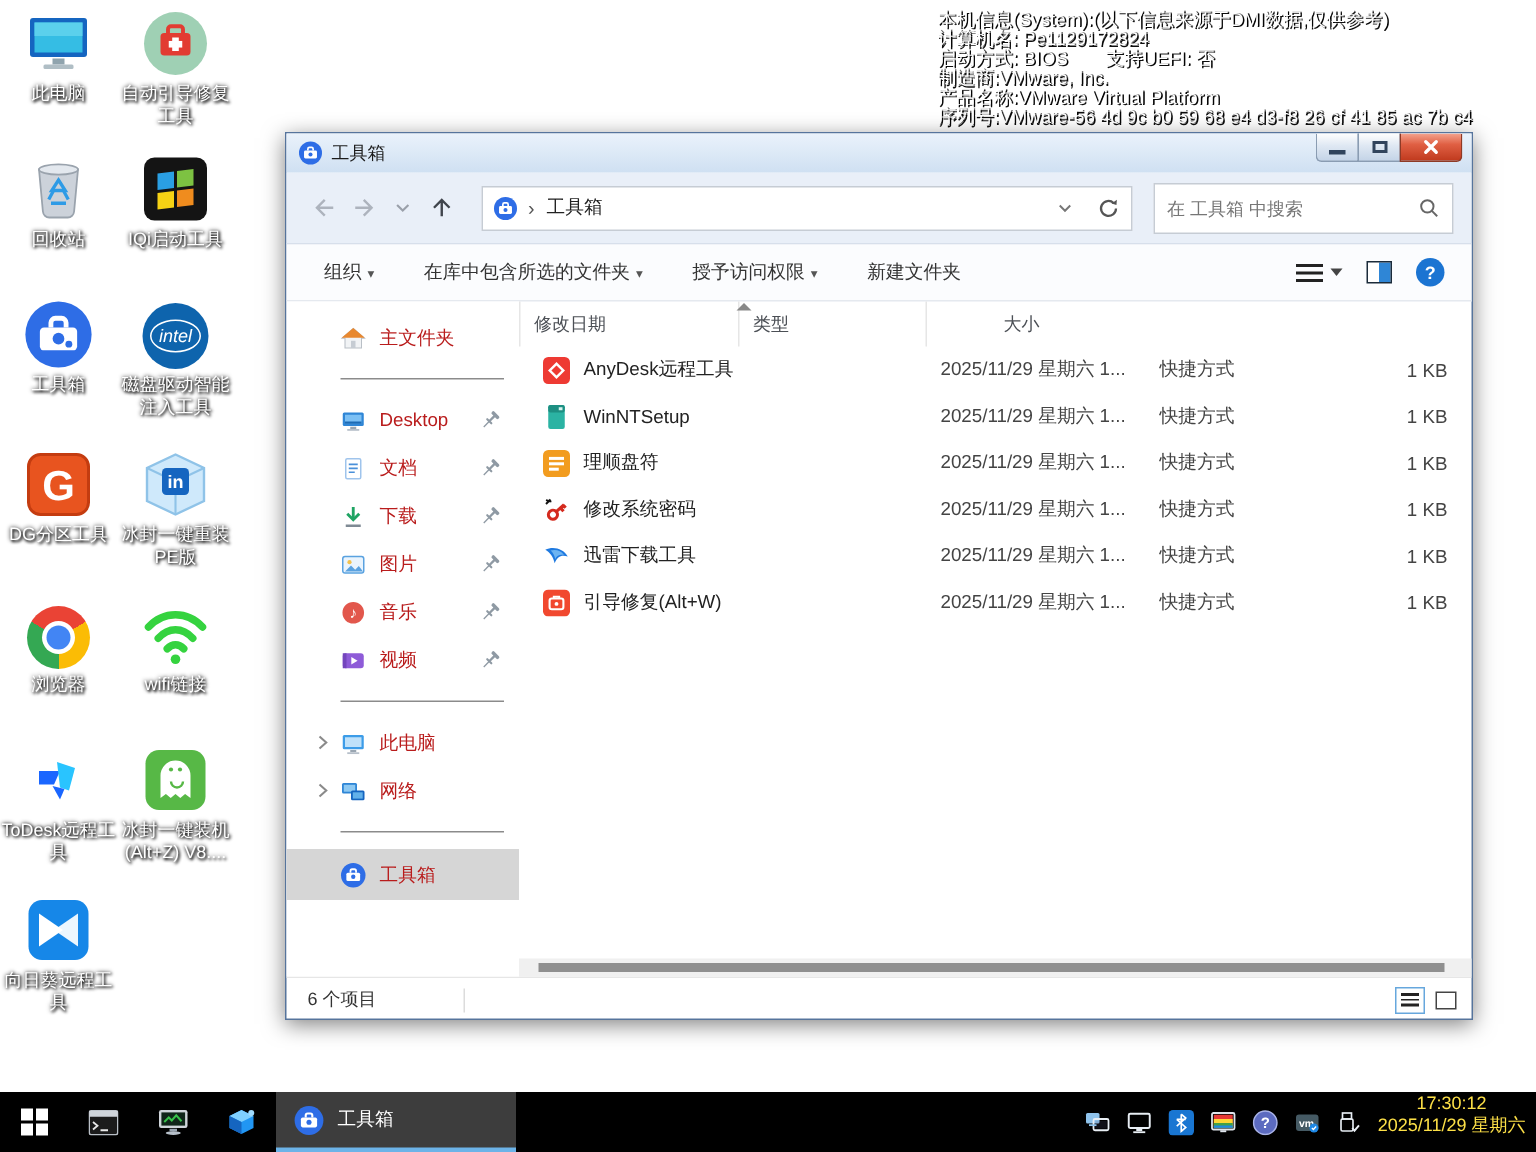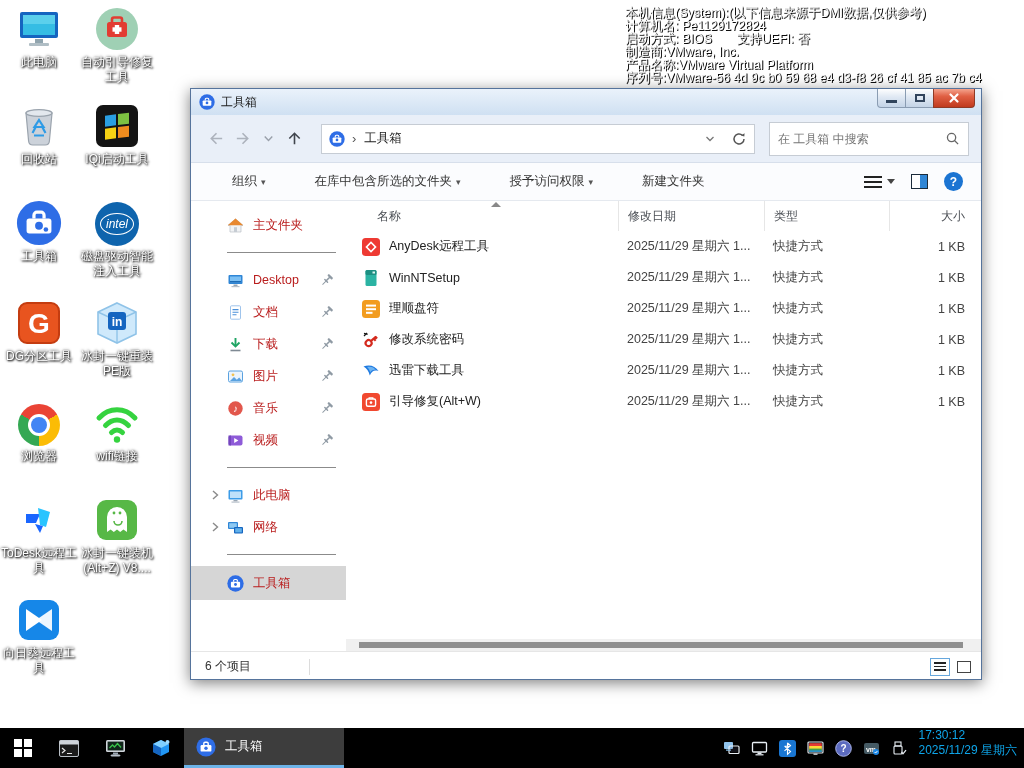"组织 ▾" .cmditem { margin-left: 16px -> none }
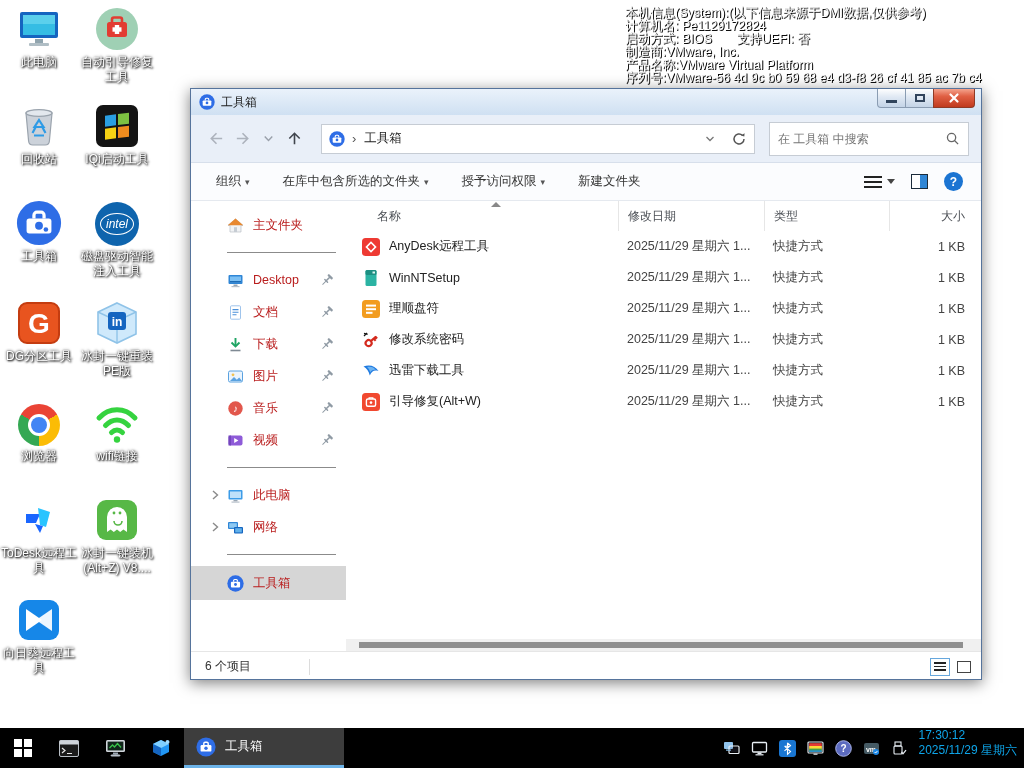"名称" span.c-name { html: <span>名称</span> -> none }
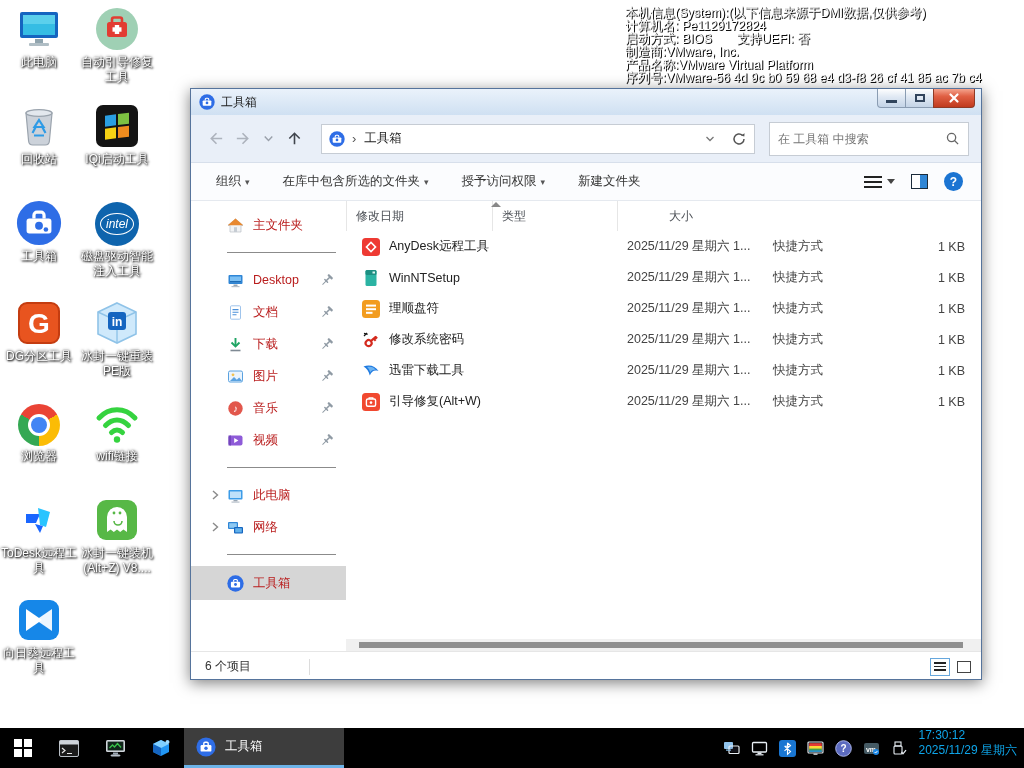"17:30:12" #clock { color: #0ea5e9 -> #fde047; text-align: left -> center }
